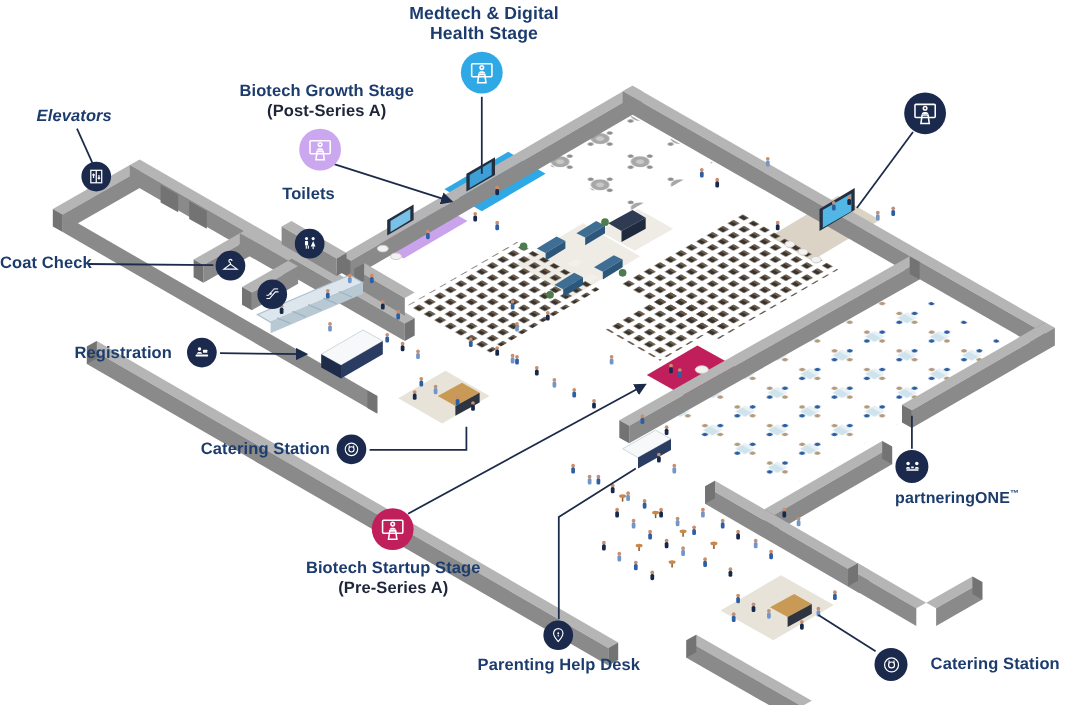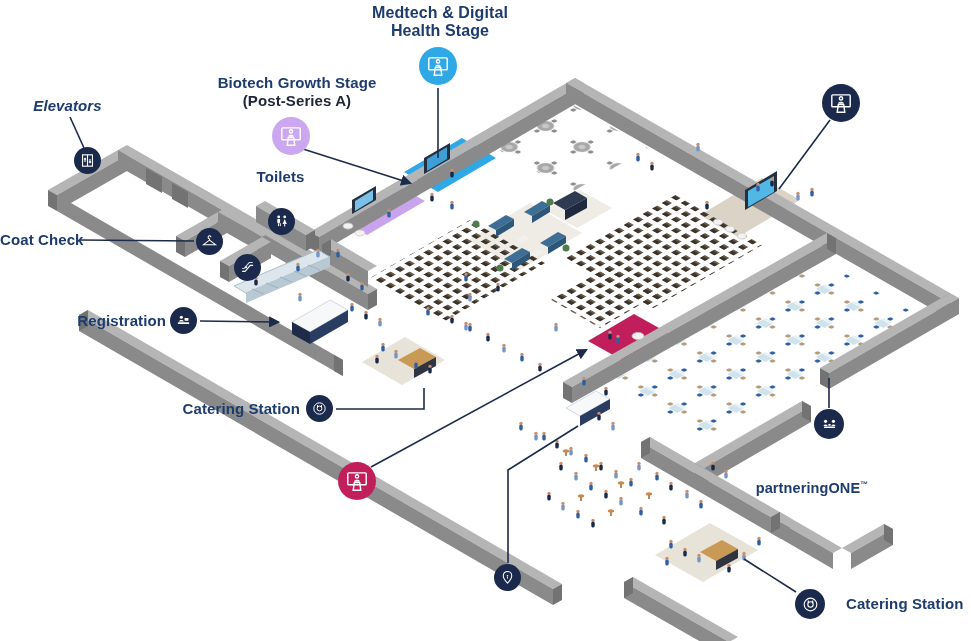"Registration" div.lbl { text-align: right -> none }
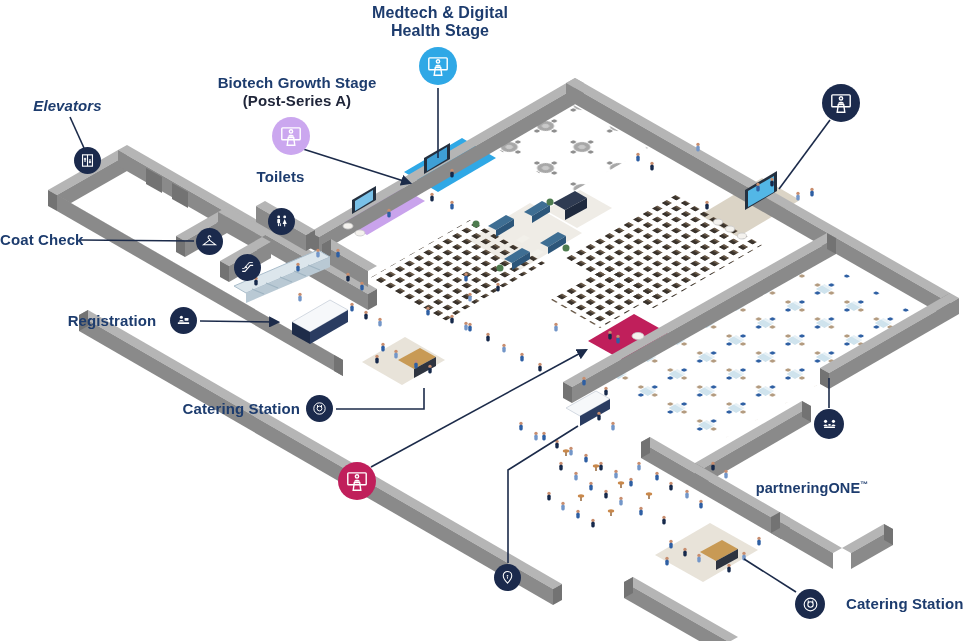"partneringONE™" div.lbl { left: 712px -> 770px; margin-top: 36px -> none }
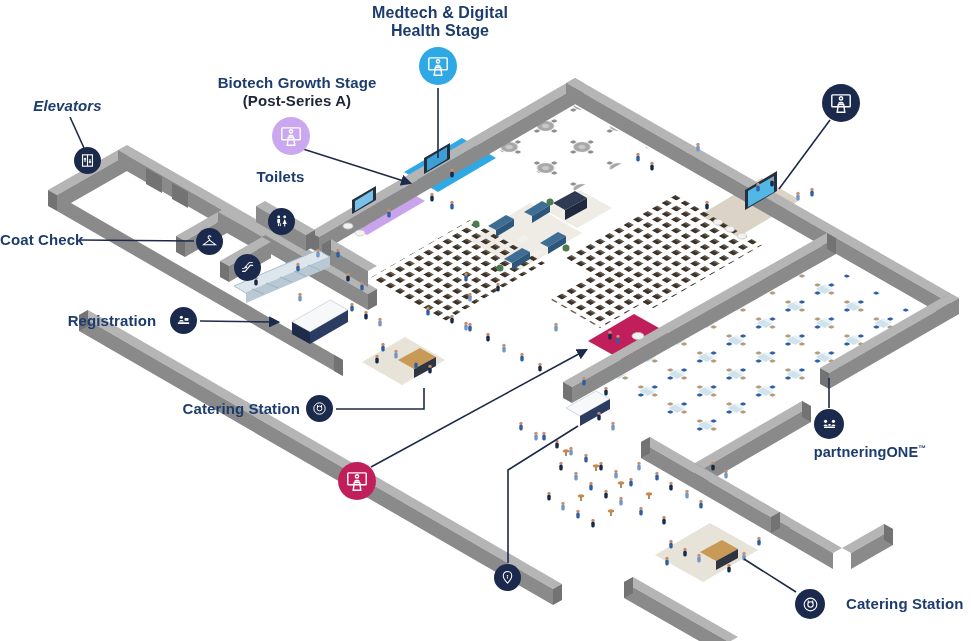"Biotech Startup Stage" div.lbl { html: none -> <div> <span>Biotech Startup Stage</span><br> <span>(Pre-Series A)</span> </div> }
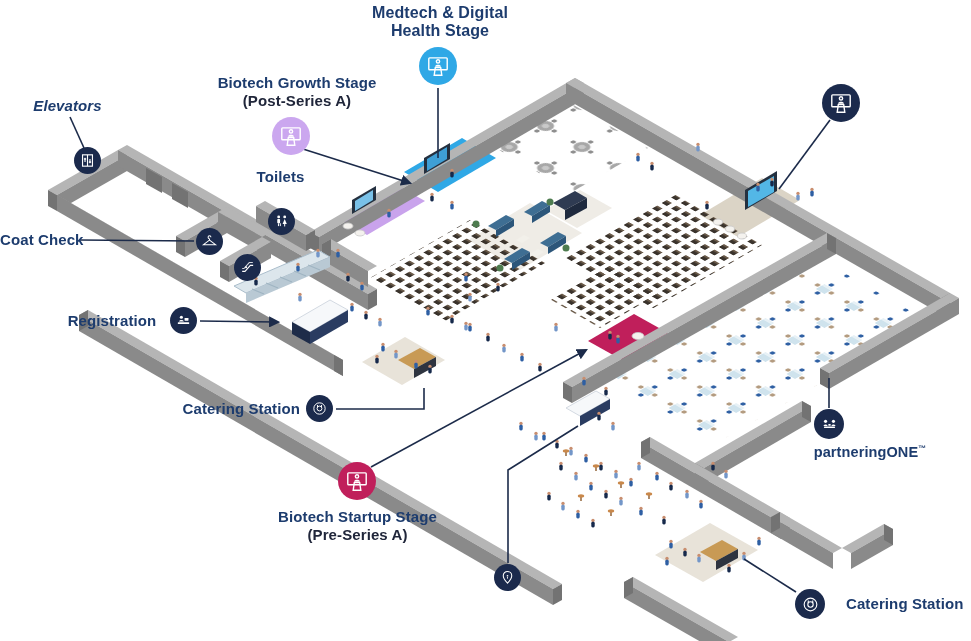"Parenting Help Desk" div.lbl { html: none -> <div> <span>Parenting Help Desk</span> </div> }
